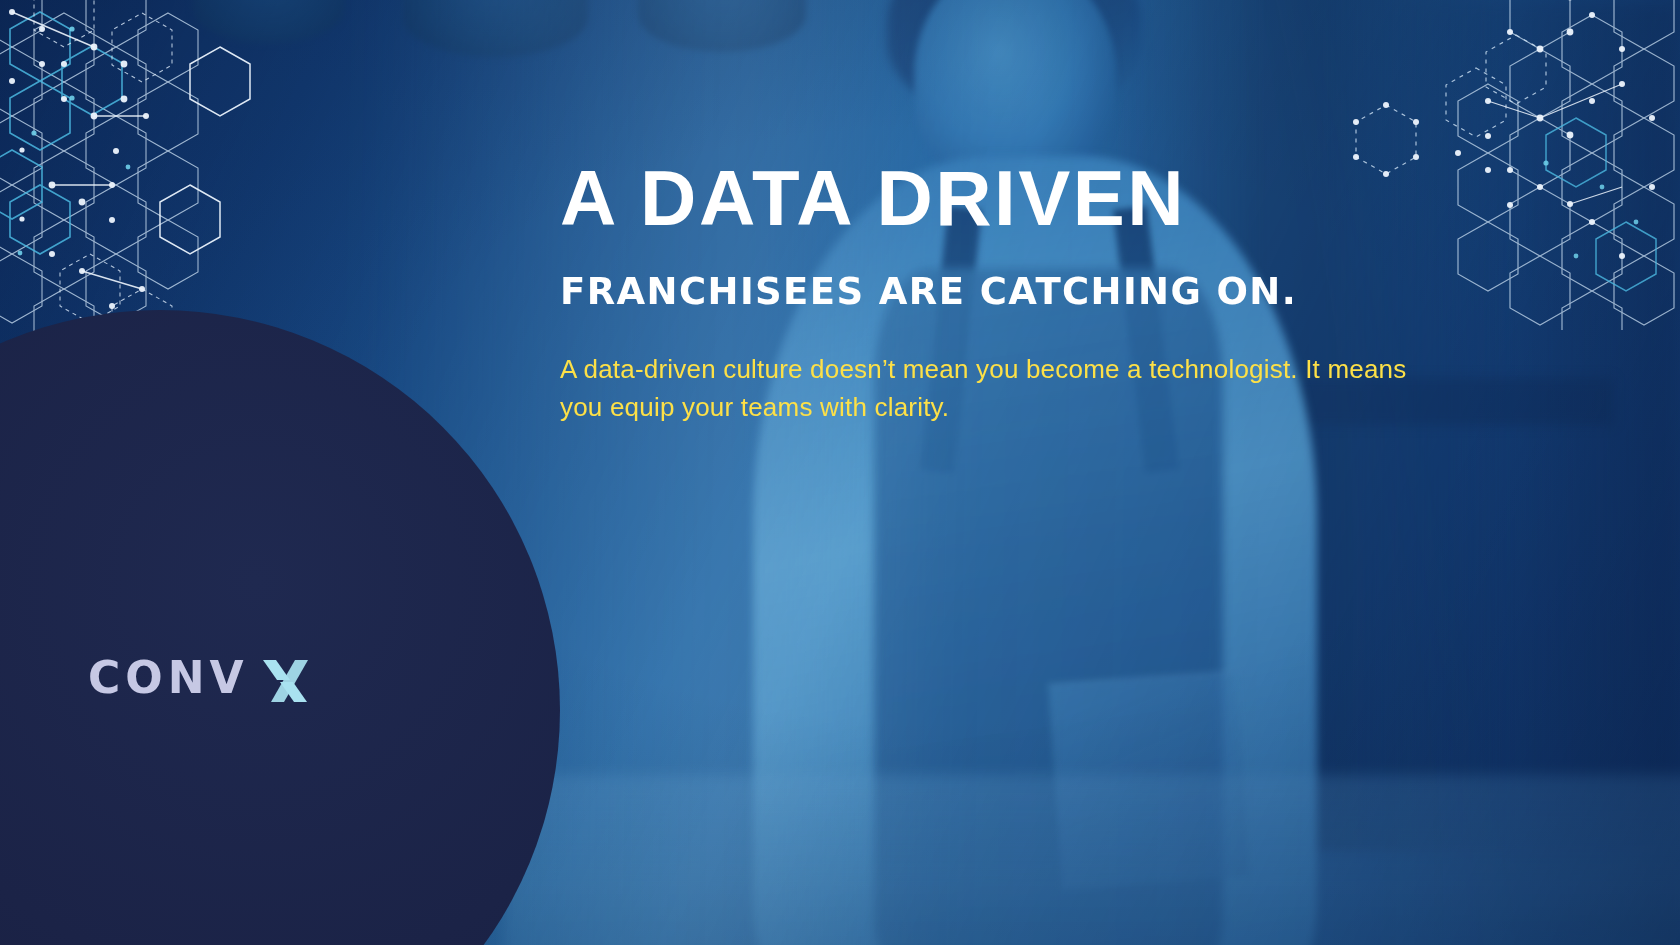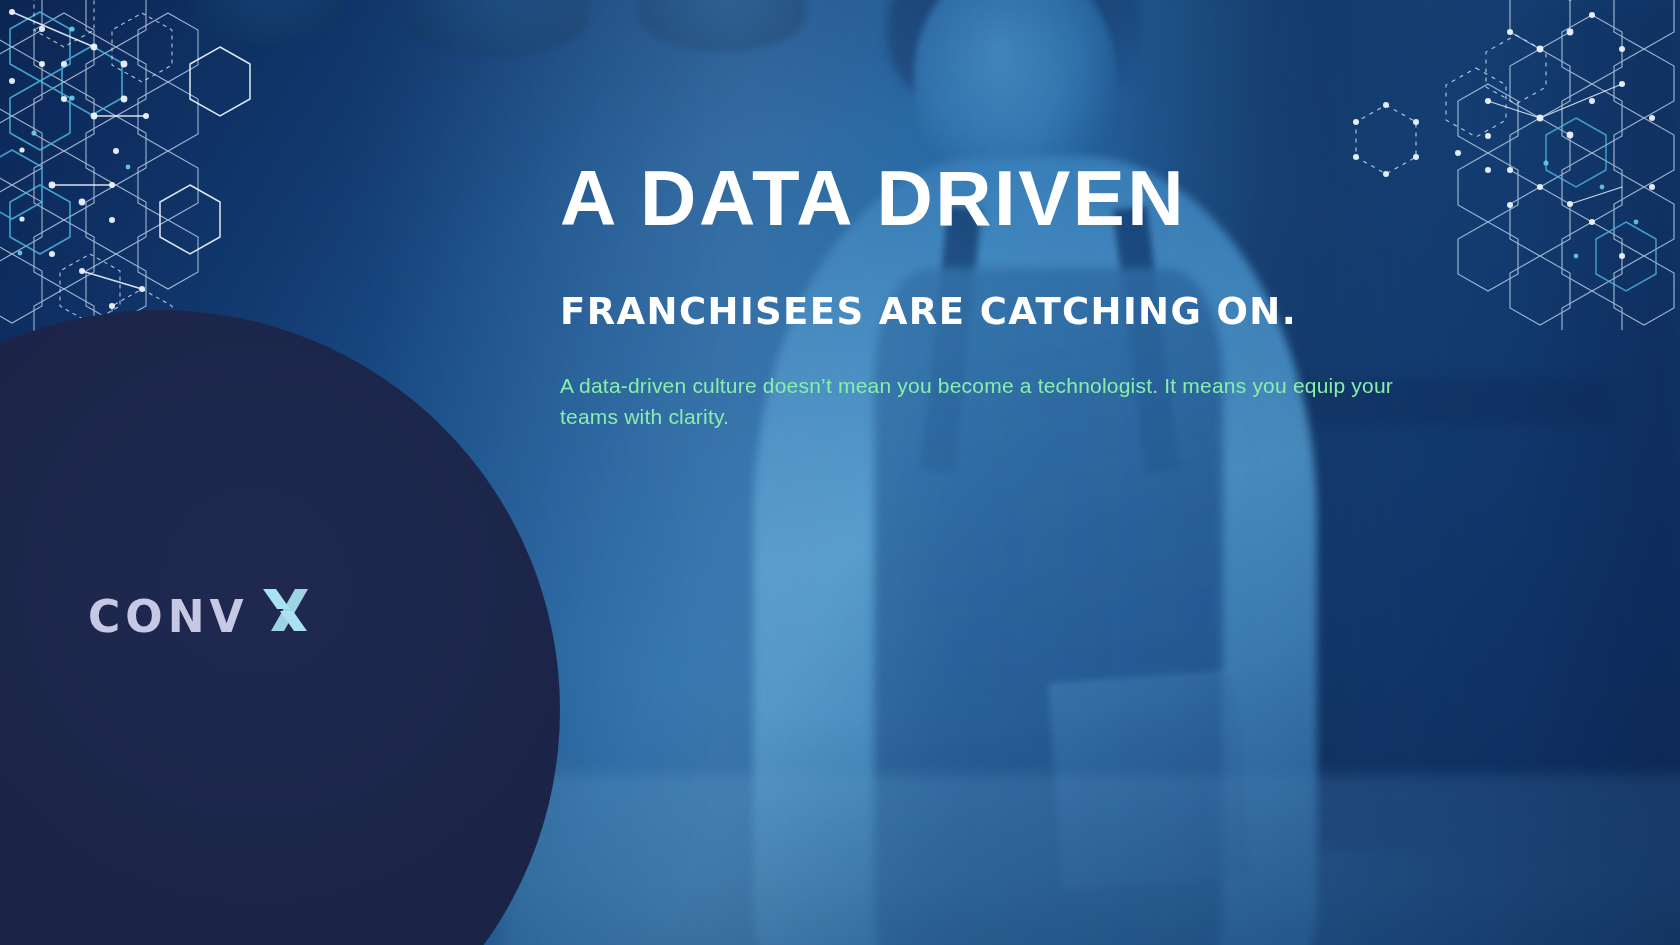"FRANCHISEES ARE CATCHING ON." .subhead { margin: 56px 0 0 0 -> 36px 0 0 0 }
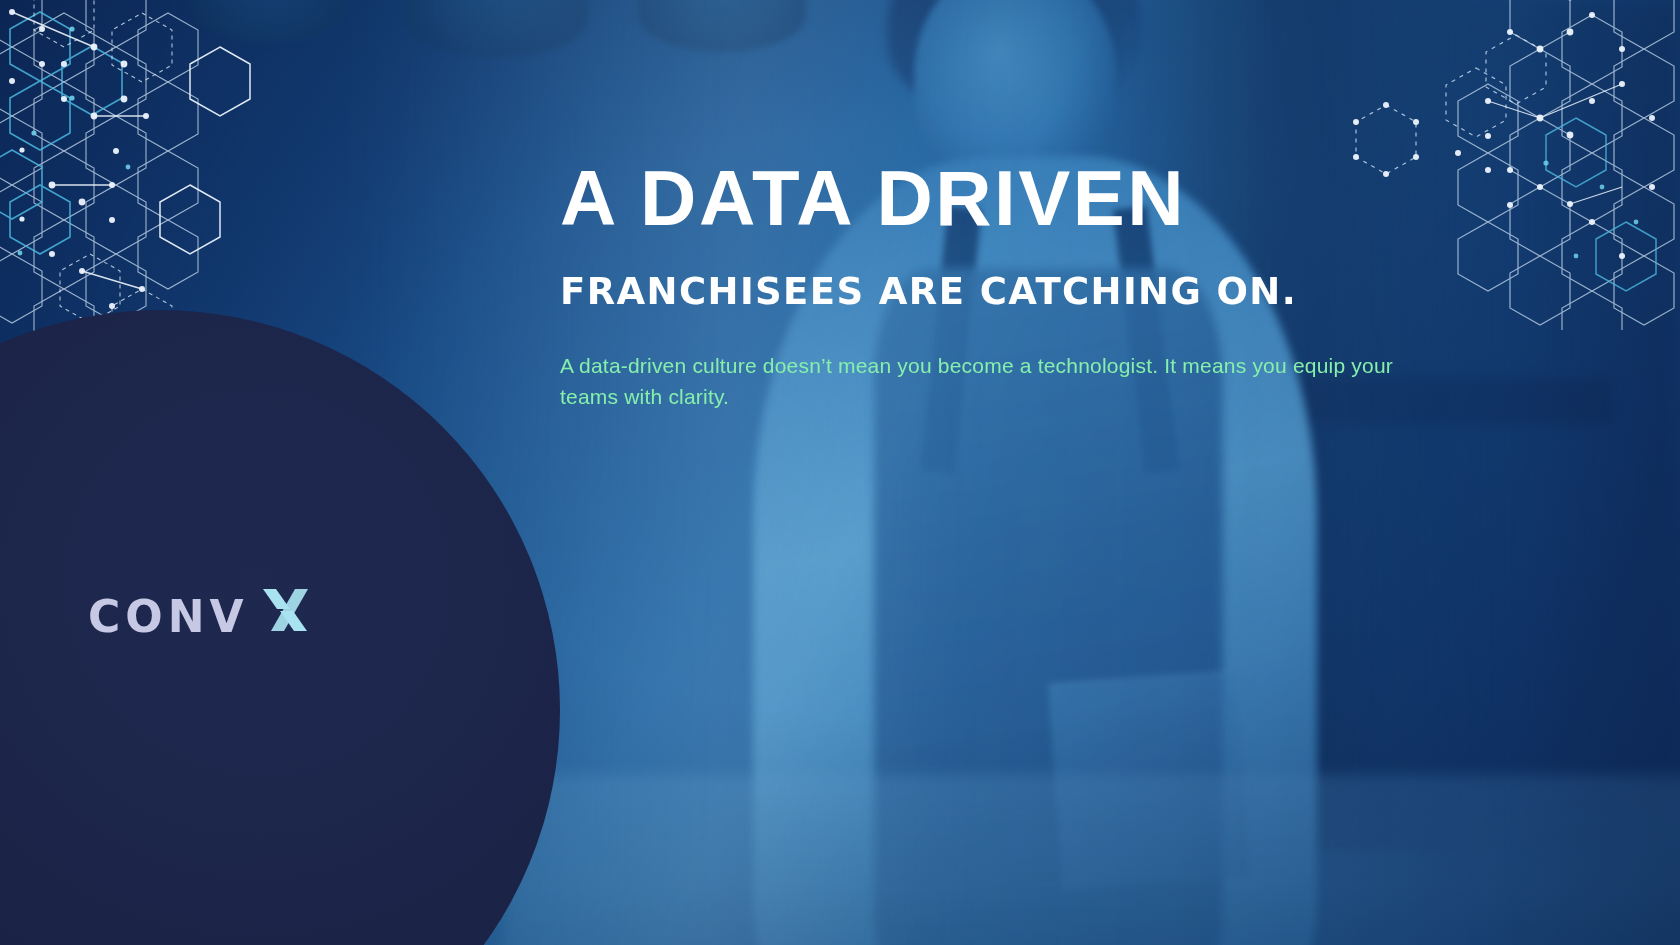"A data-driven culture doesn’t mean" .body-copy { color: #86efac -> #fde047; font-size: 21px -> 26px }
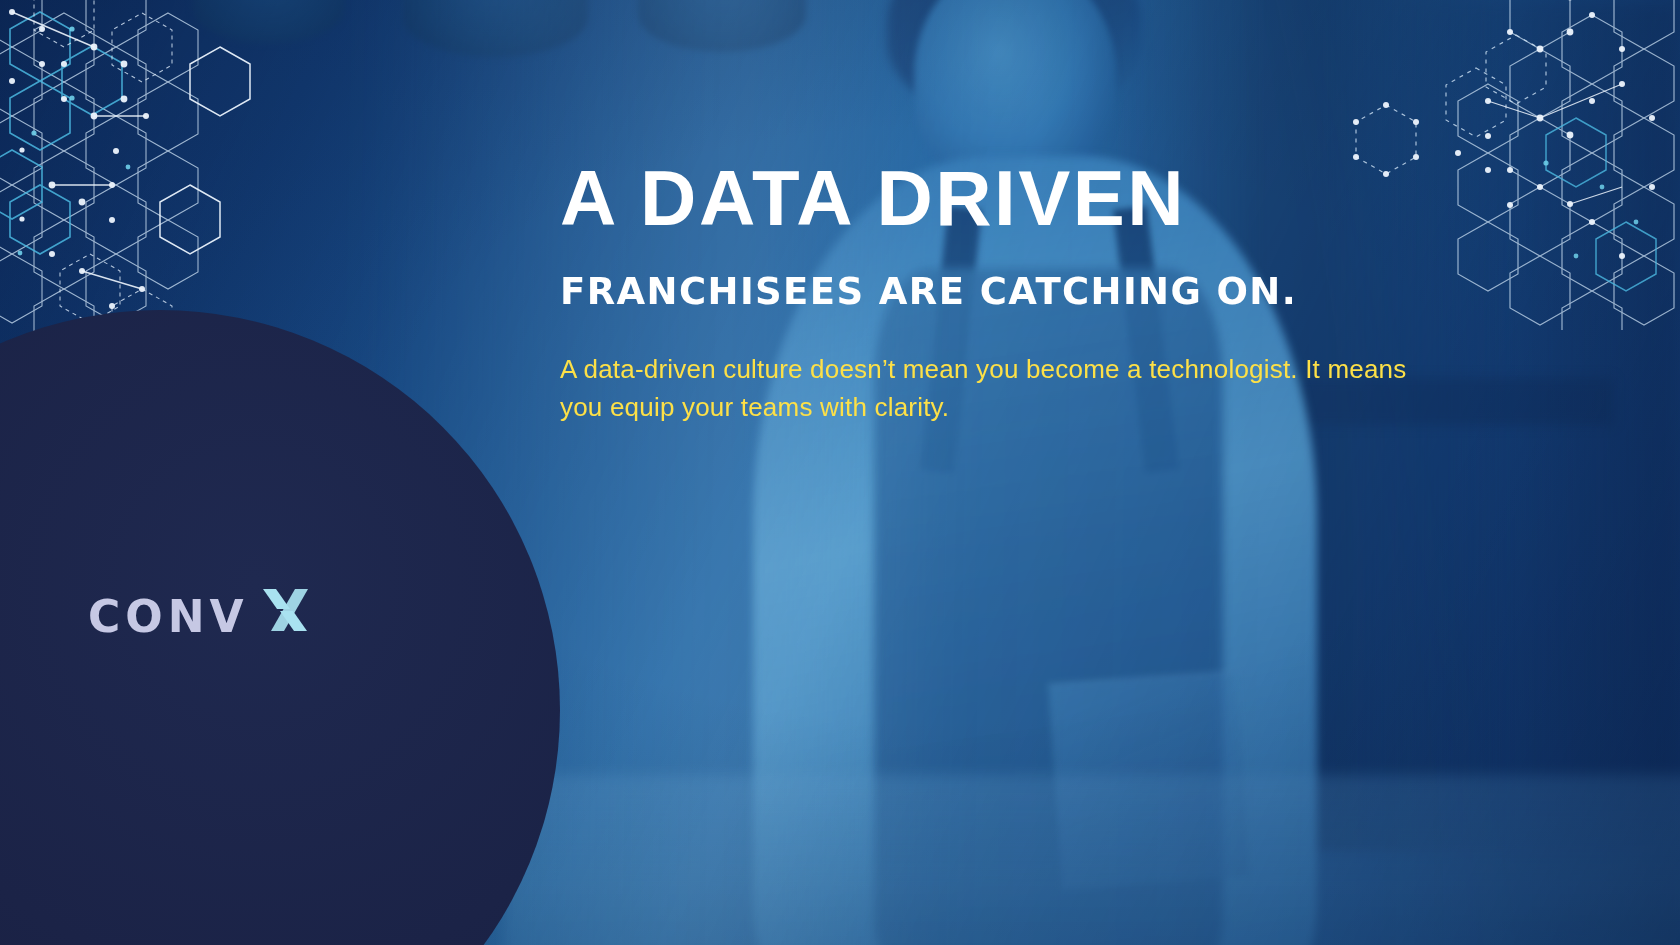"CONV" .logo { align-items: flex-end -> flex-start; top: 585px -> 656px }
